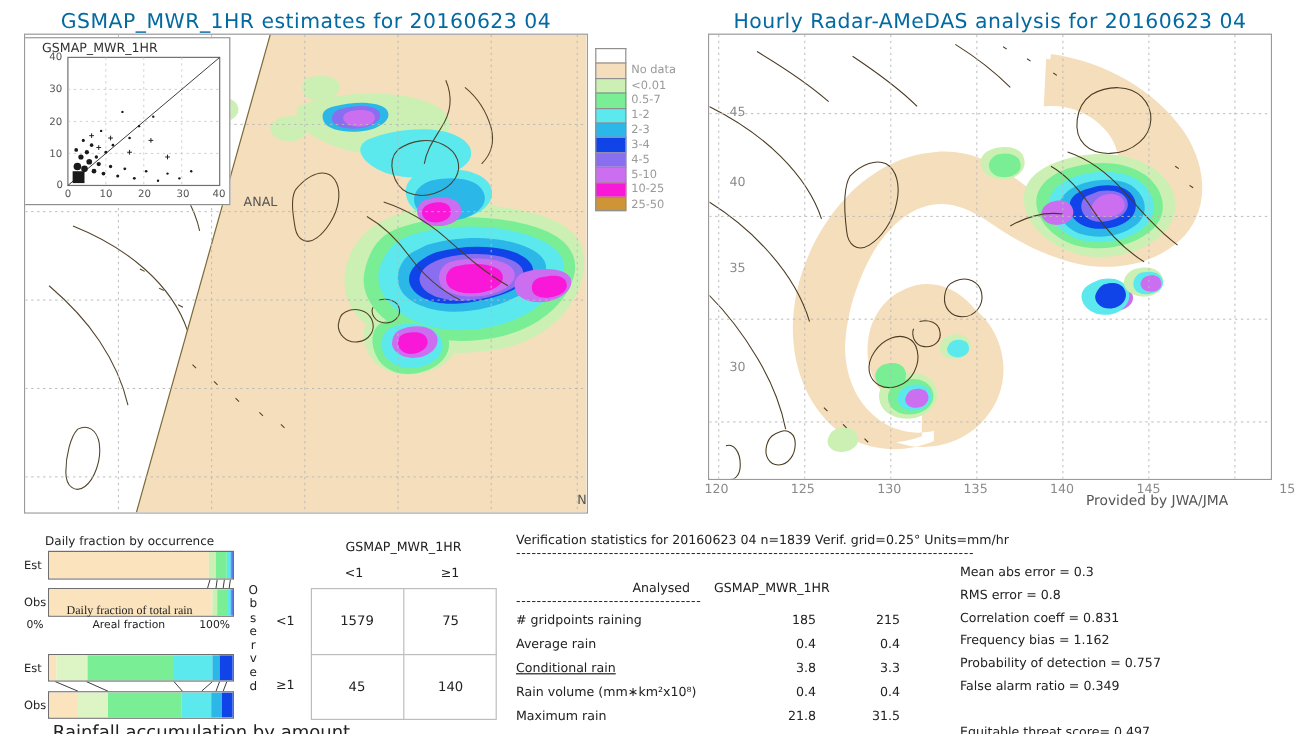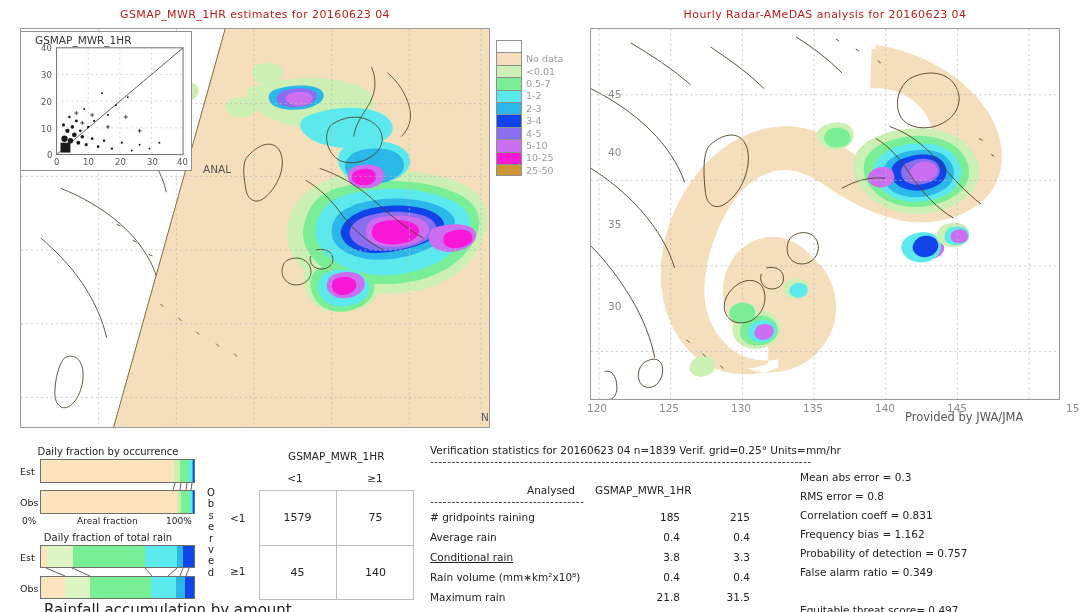"GSMAP_MWR_1HR estimates for 20160623 04" .panel-title { color: #b91c1c -> #0369a1; font-size: 11px -> 17px }
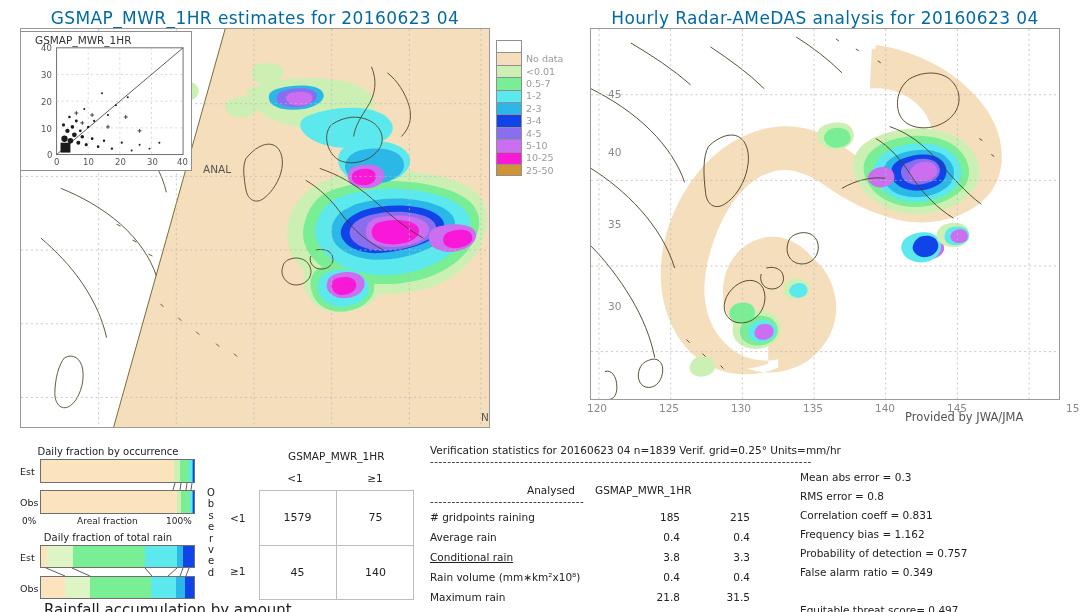"Daily fraction of total rain" div.bc-title { font-family: none -> Liberation Serif, serif; top: 532px -> 504px }
